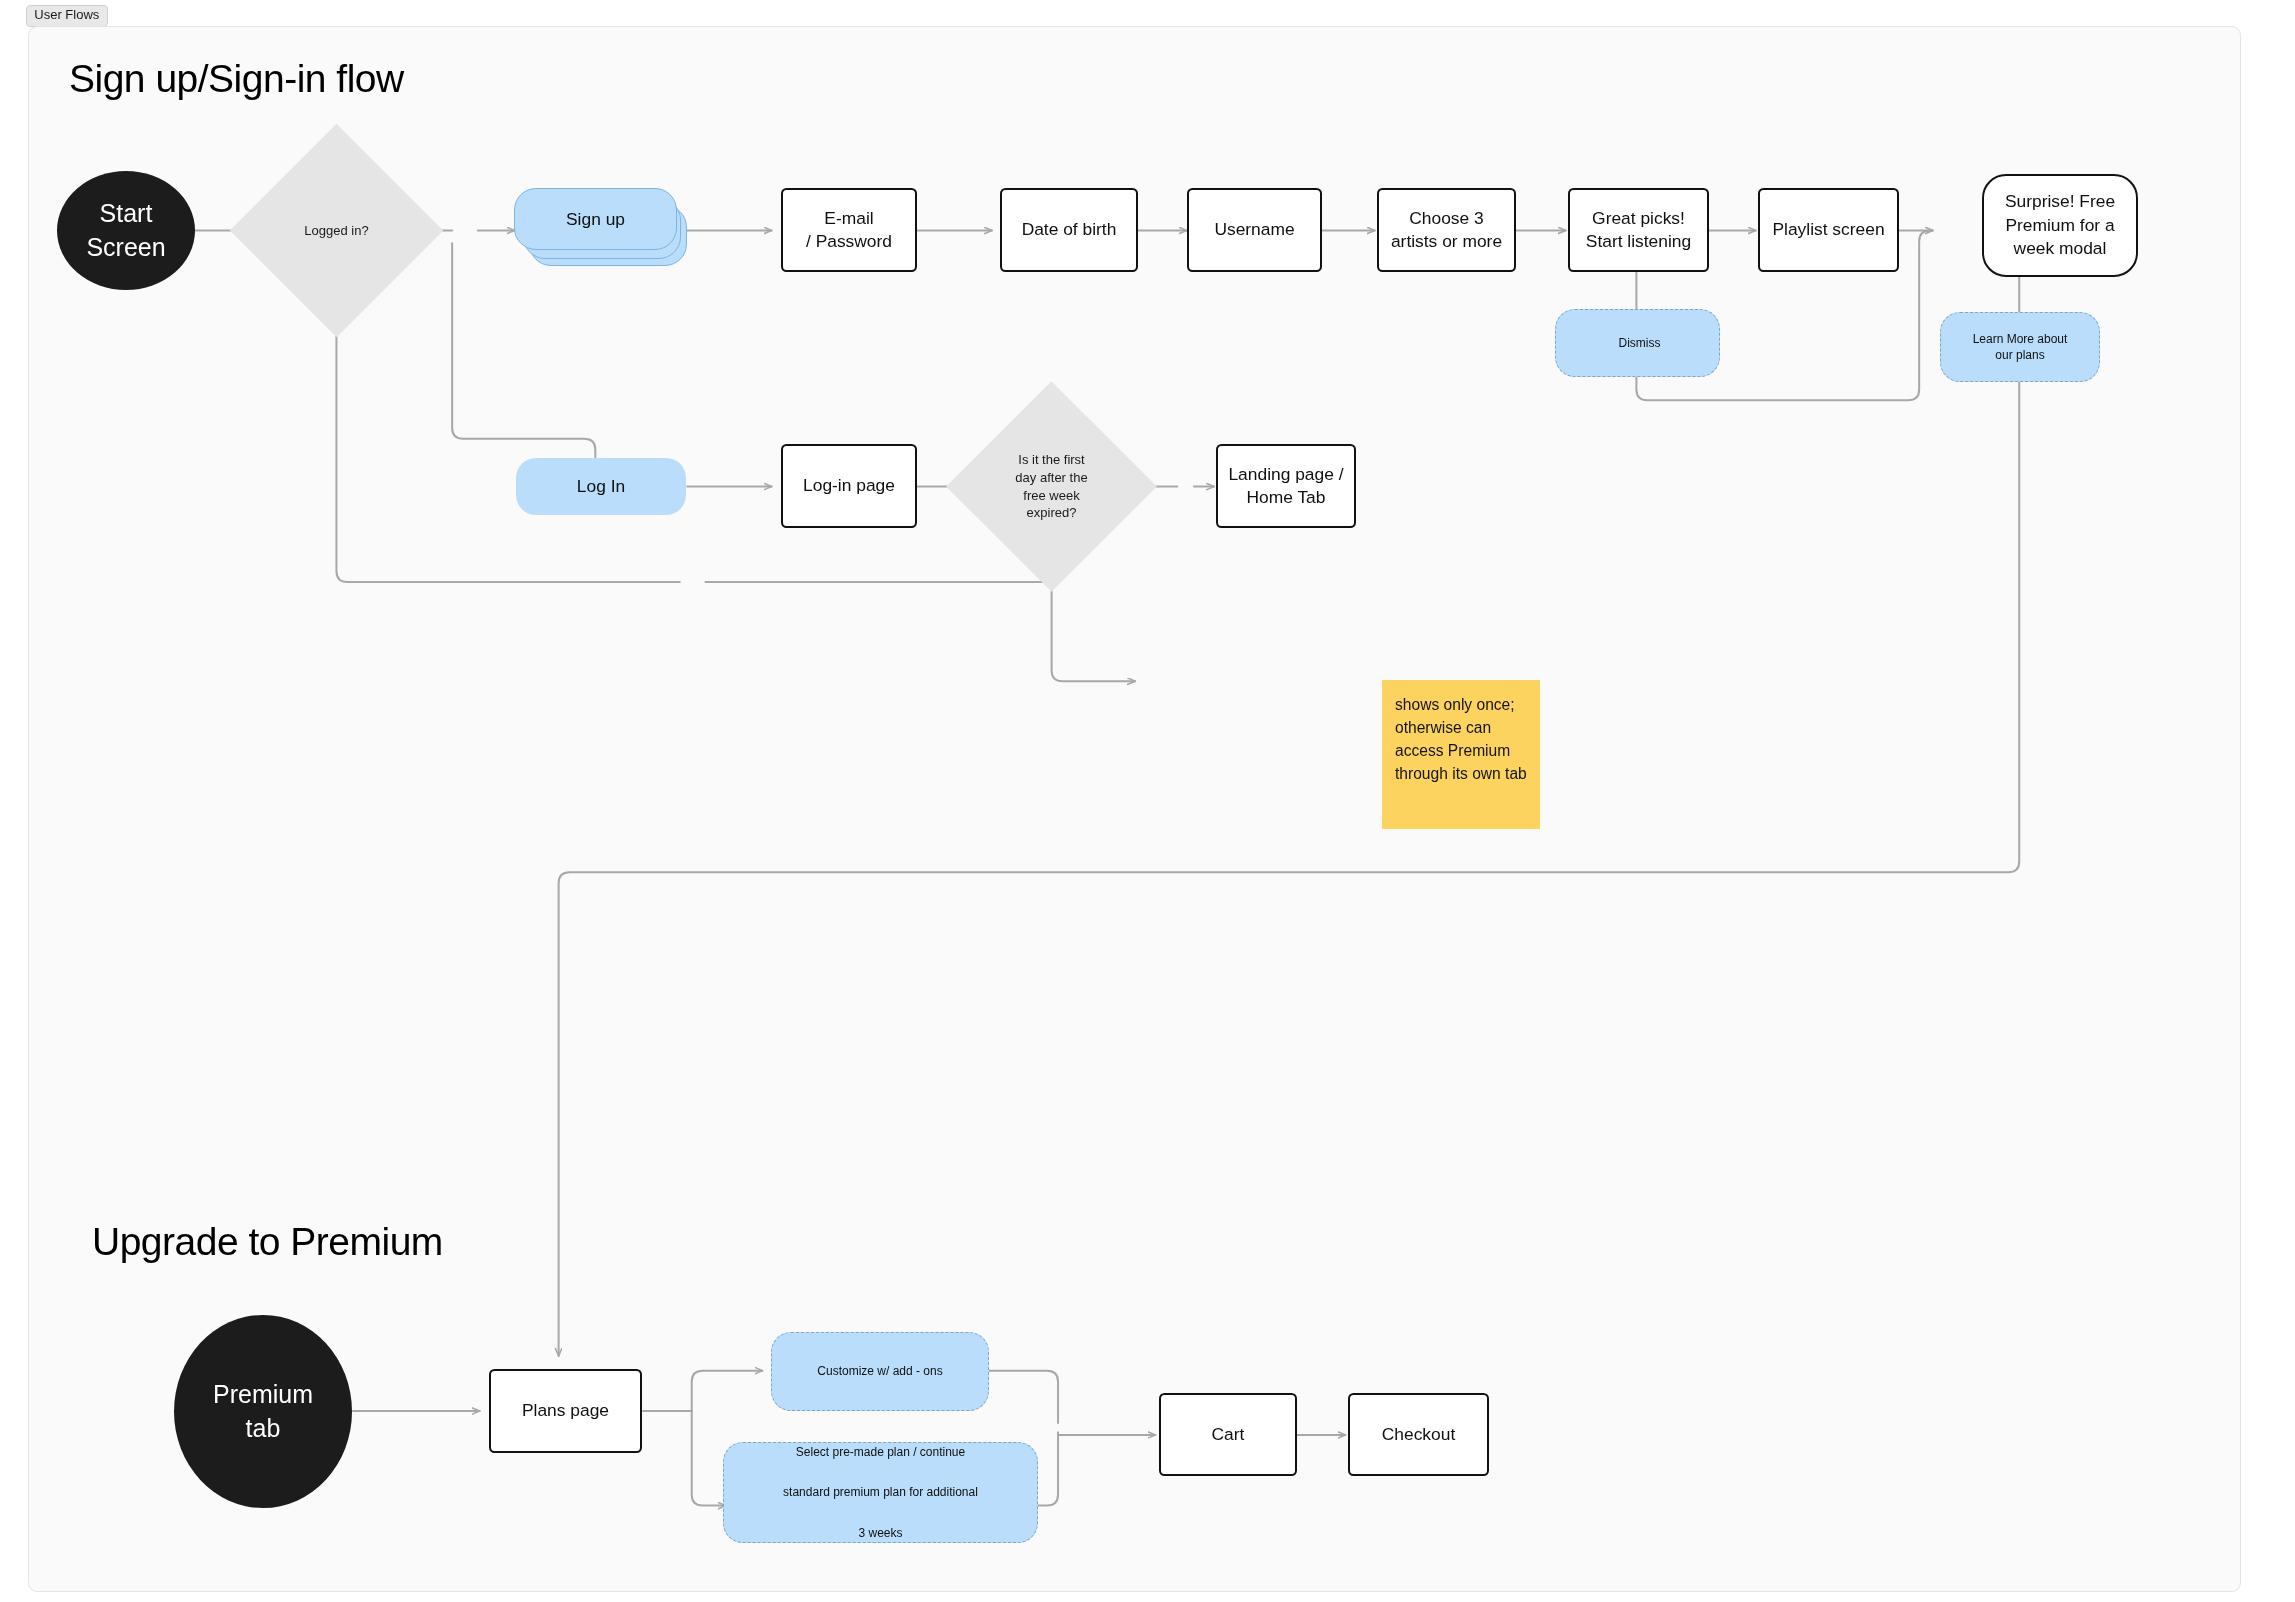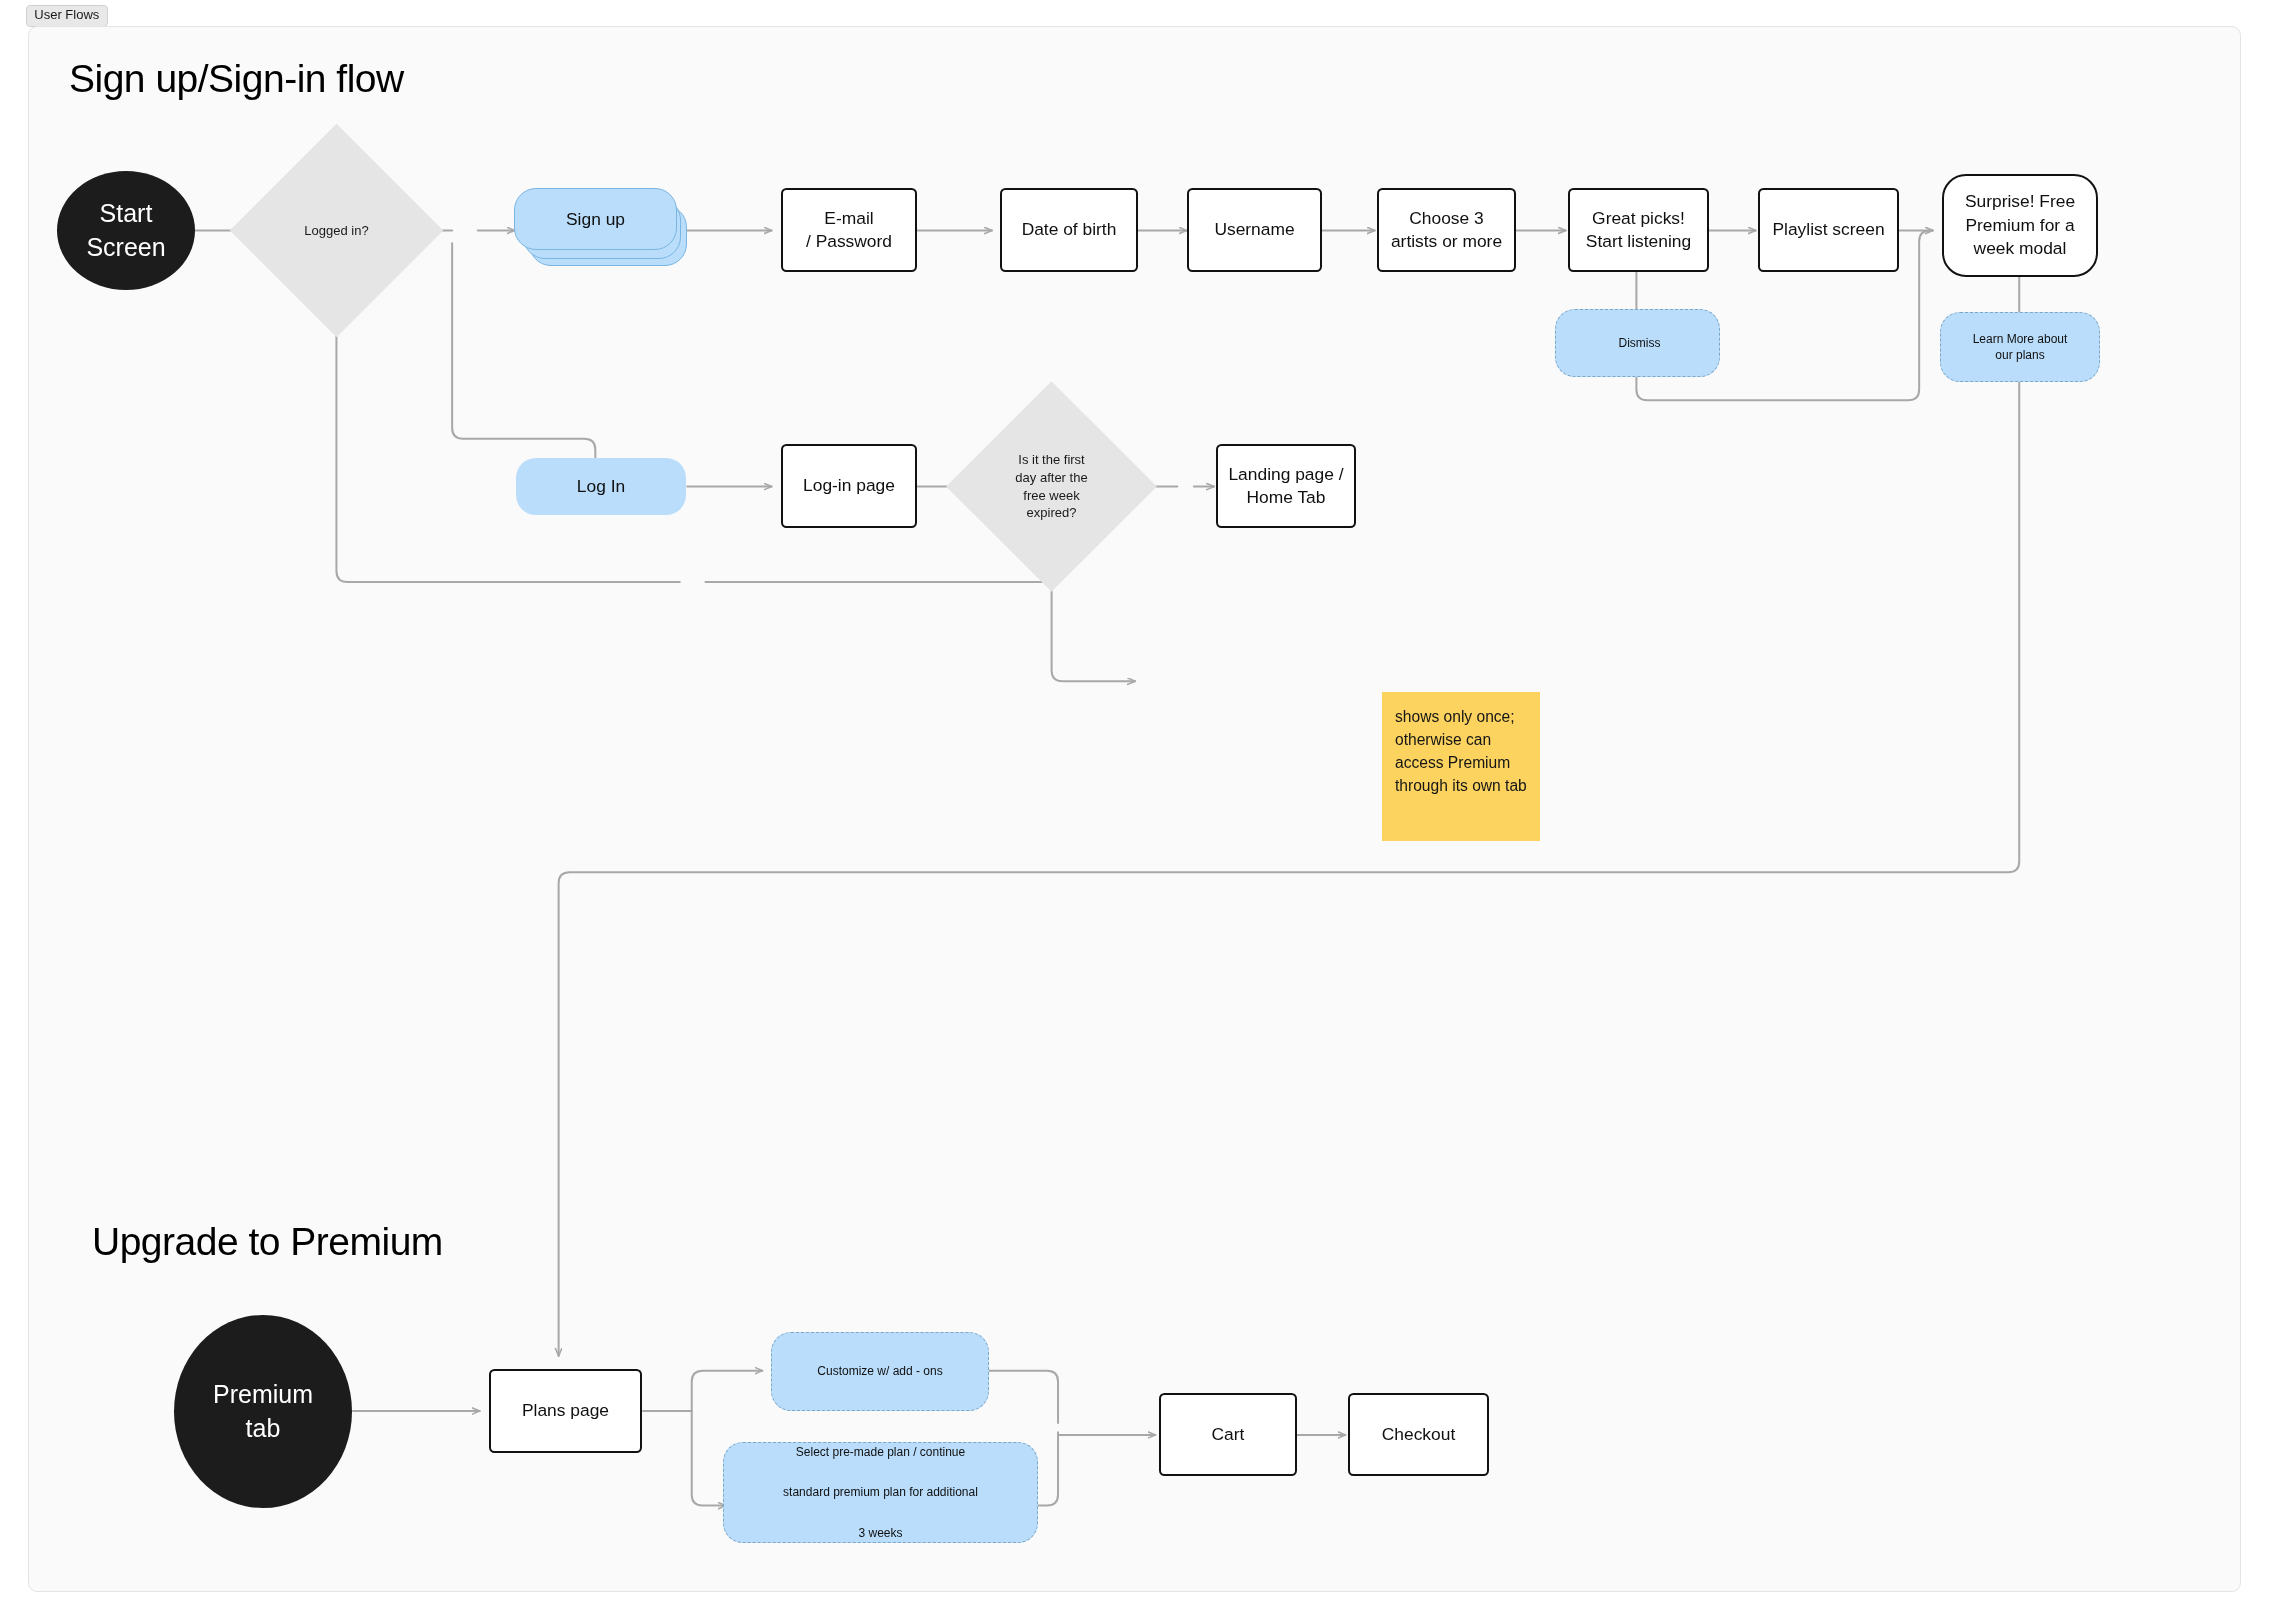"Surprise! Free" .softrect { margin-left: none -> 40px }
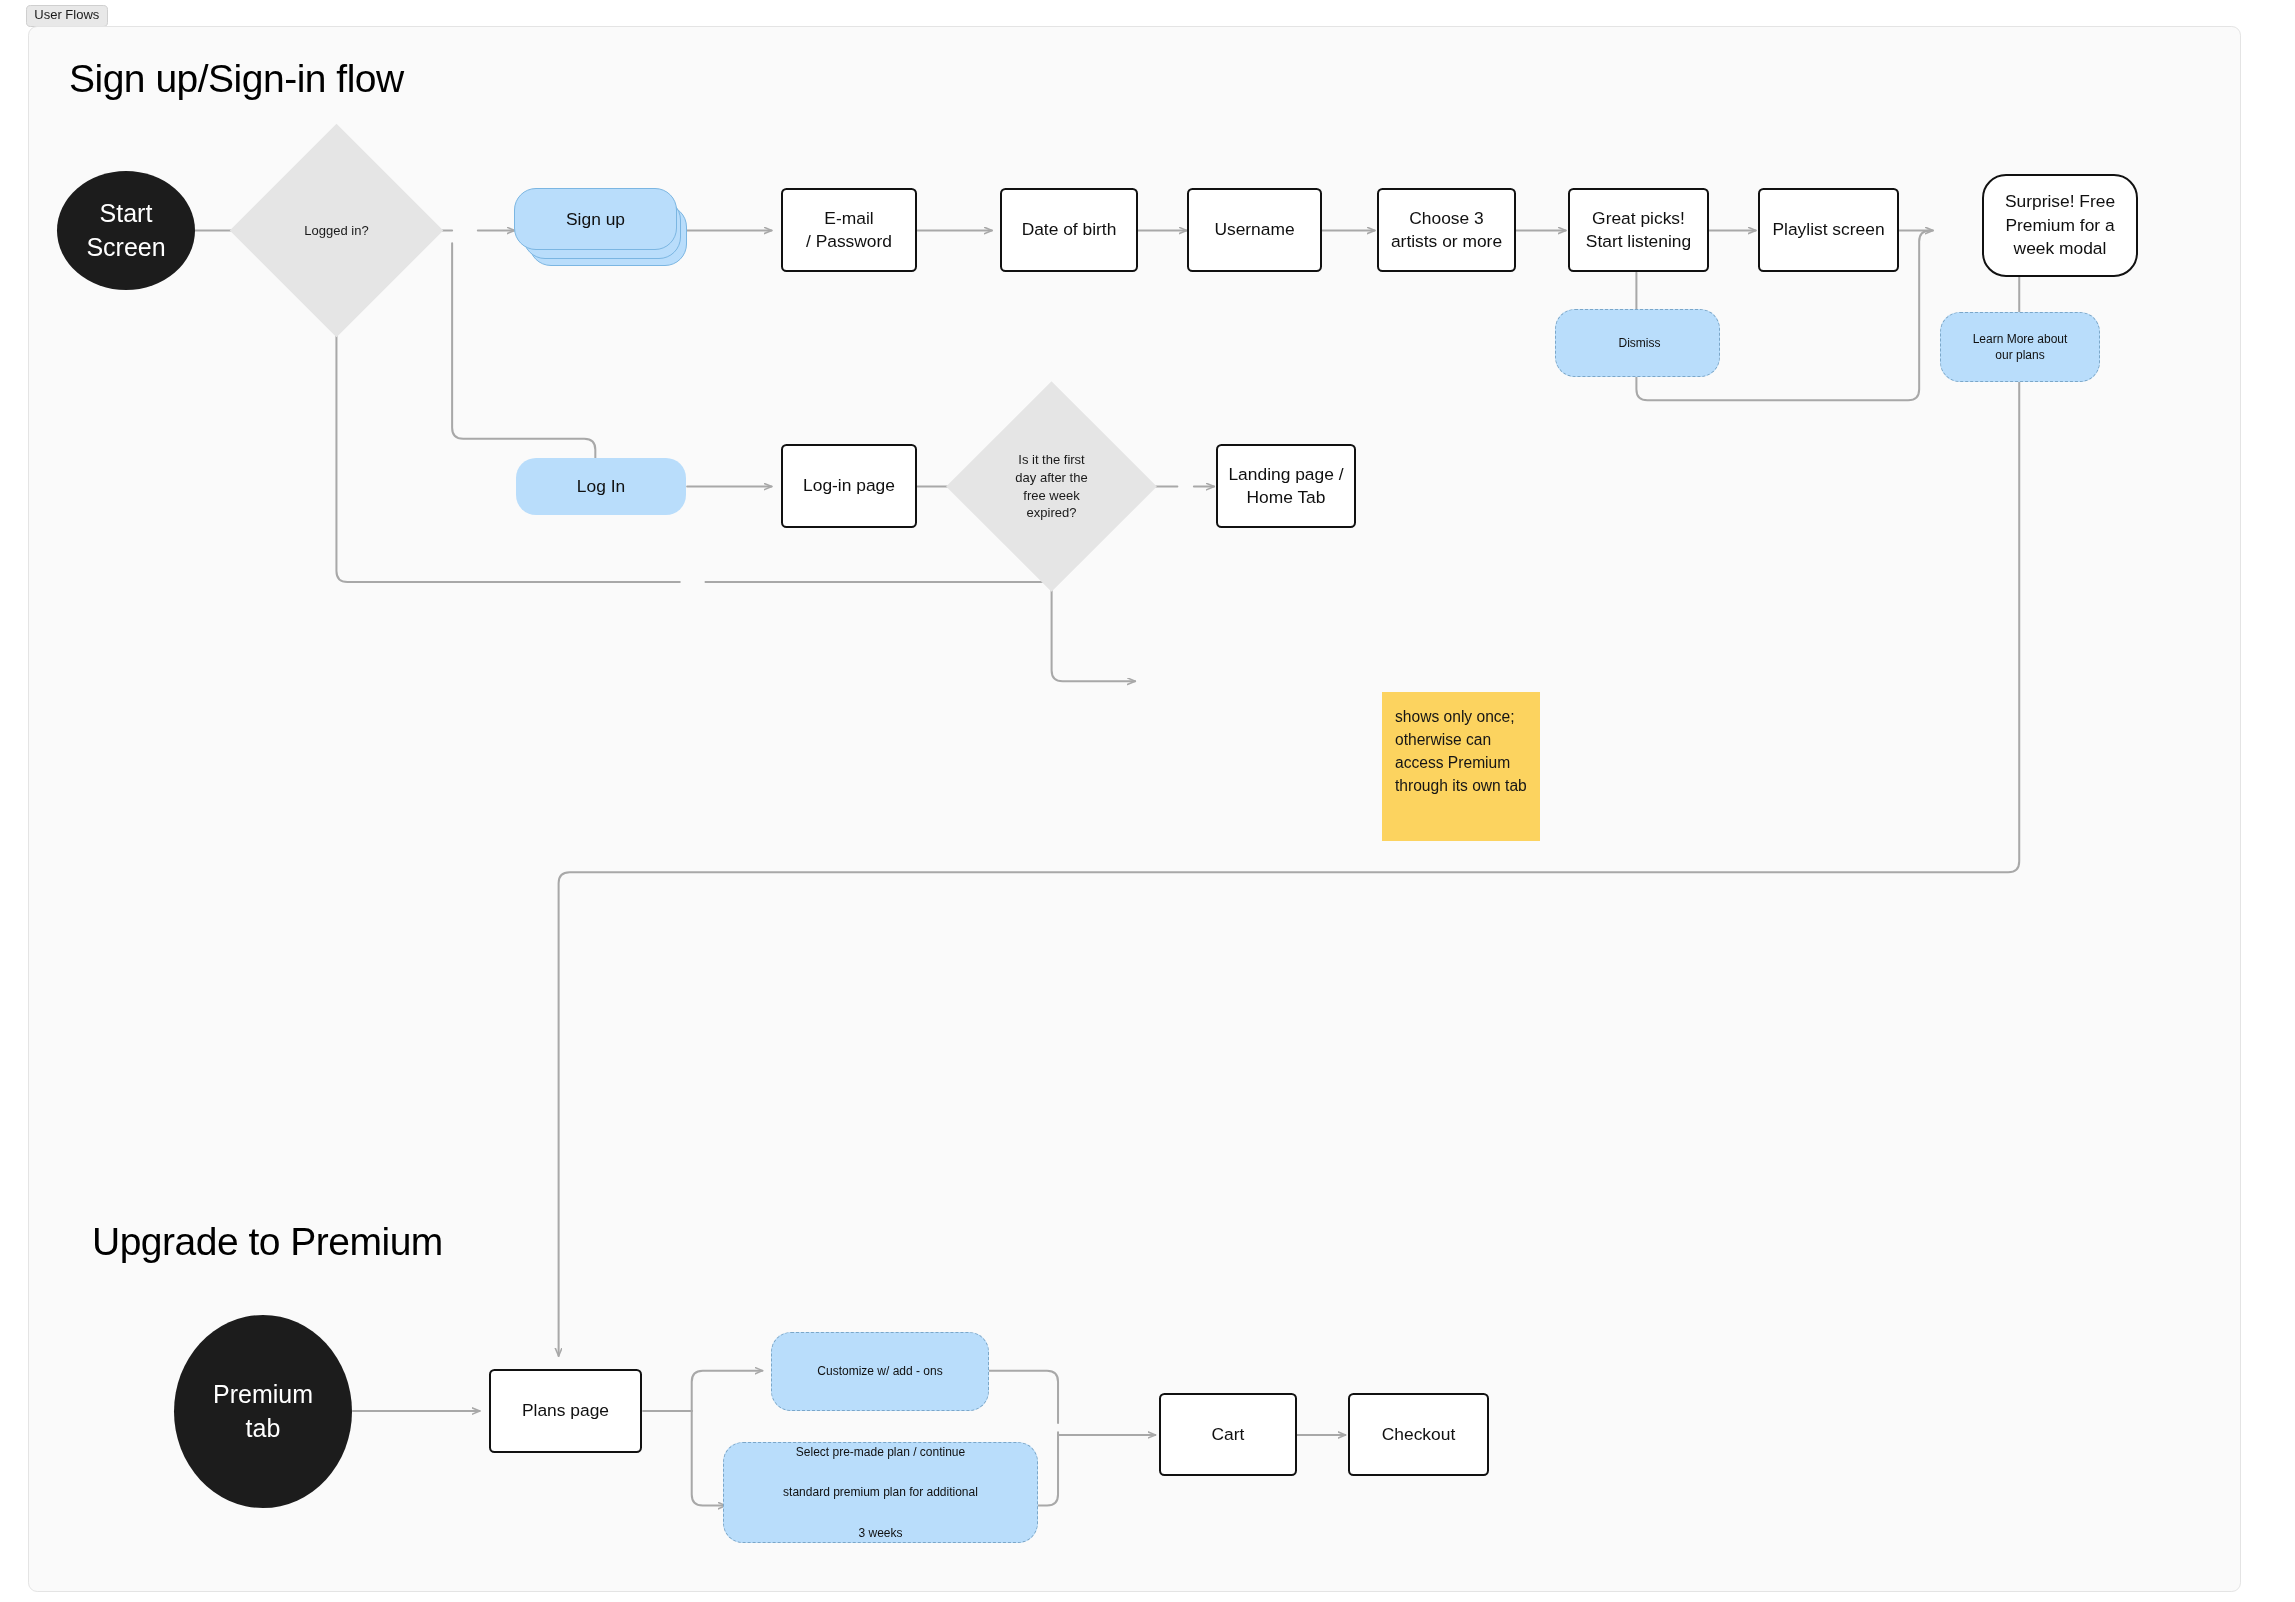"shows only once; otherwise can" .sticky { margin-top: 12px -> none }
